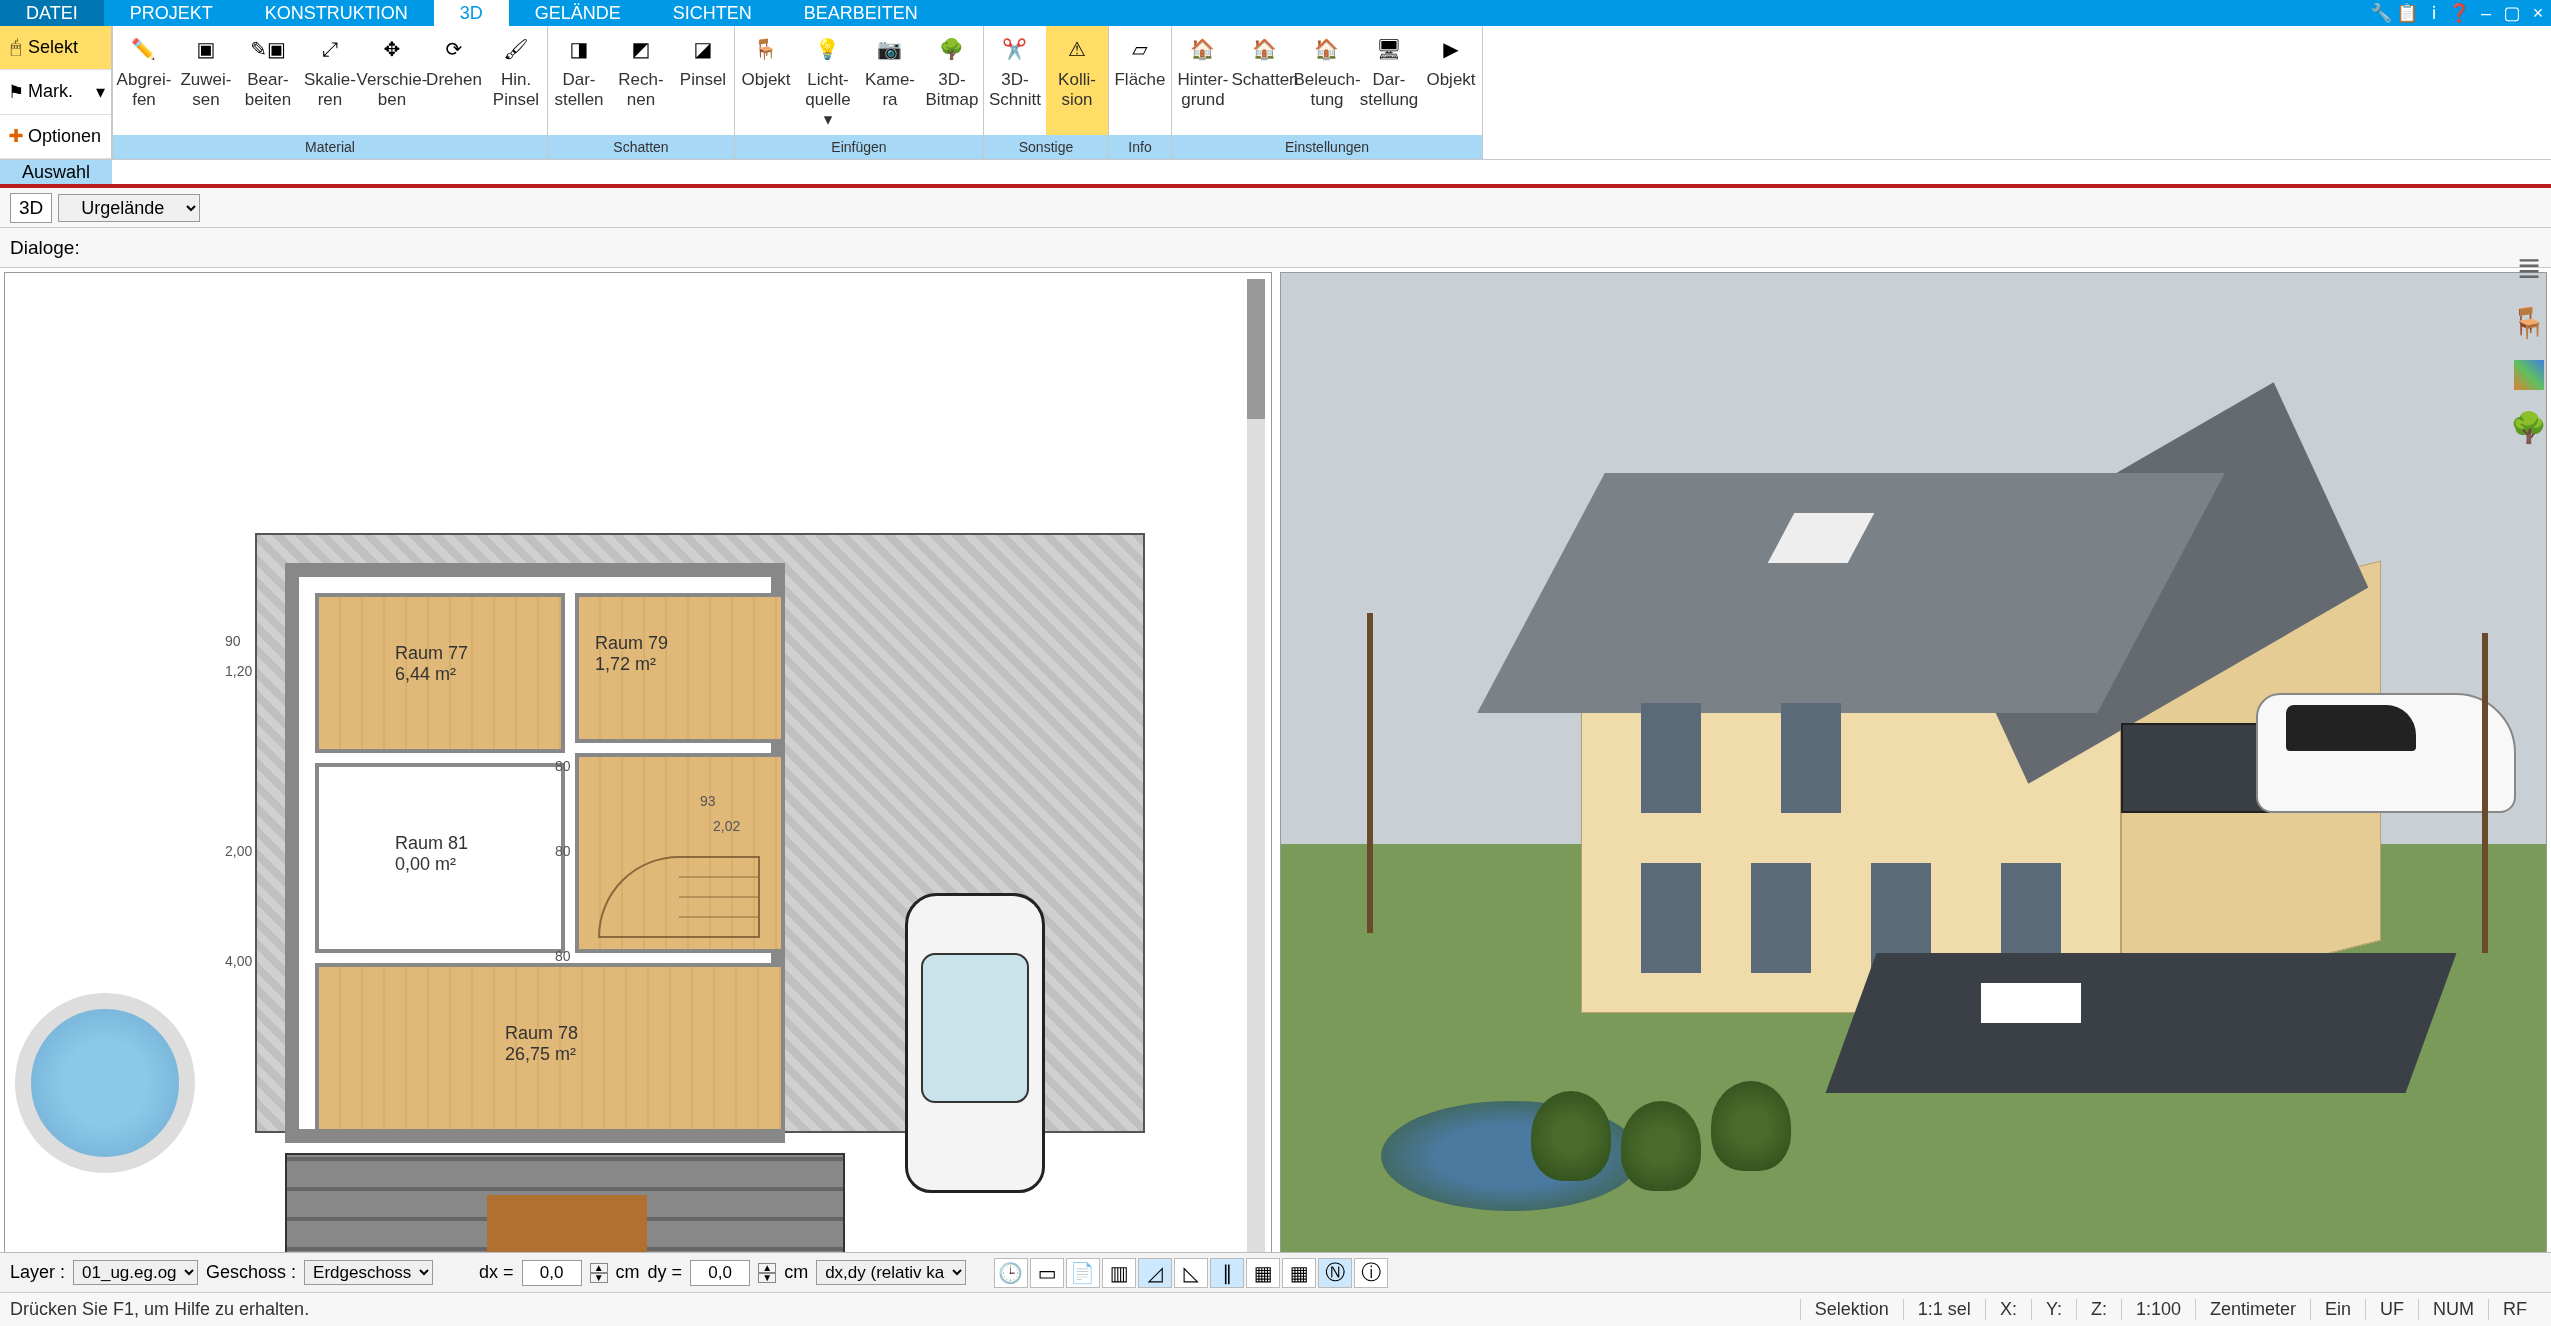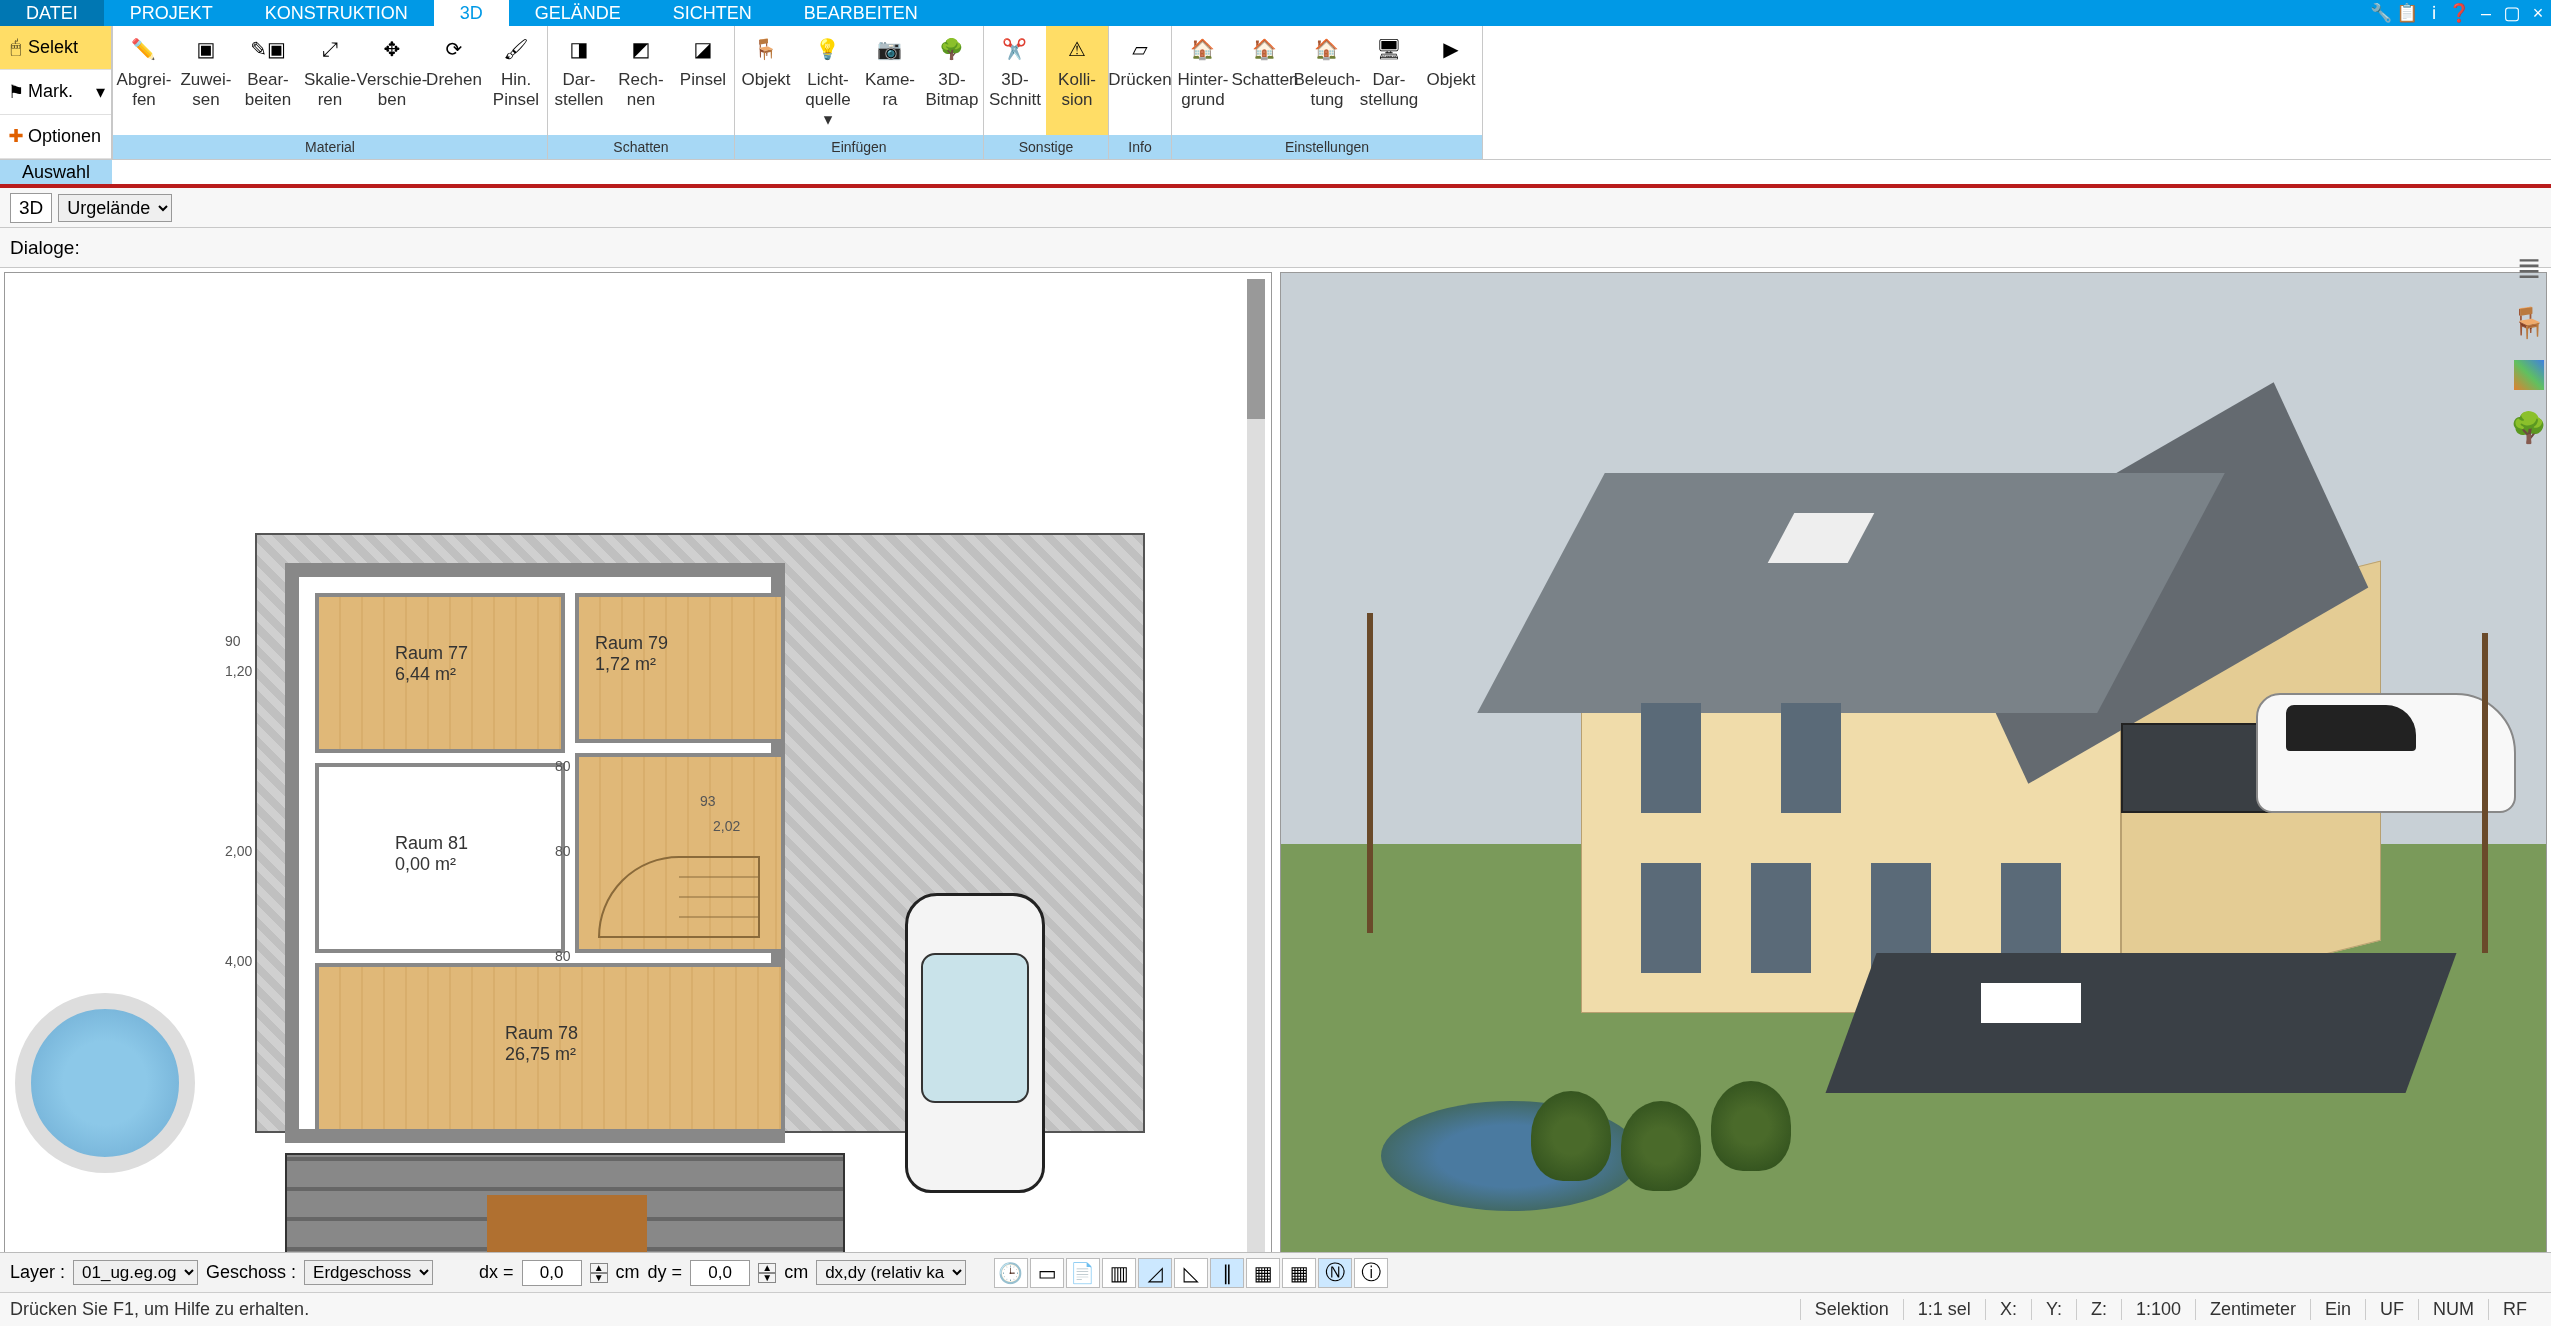"Drücken" div.label { text: Drücken -> Fläche }
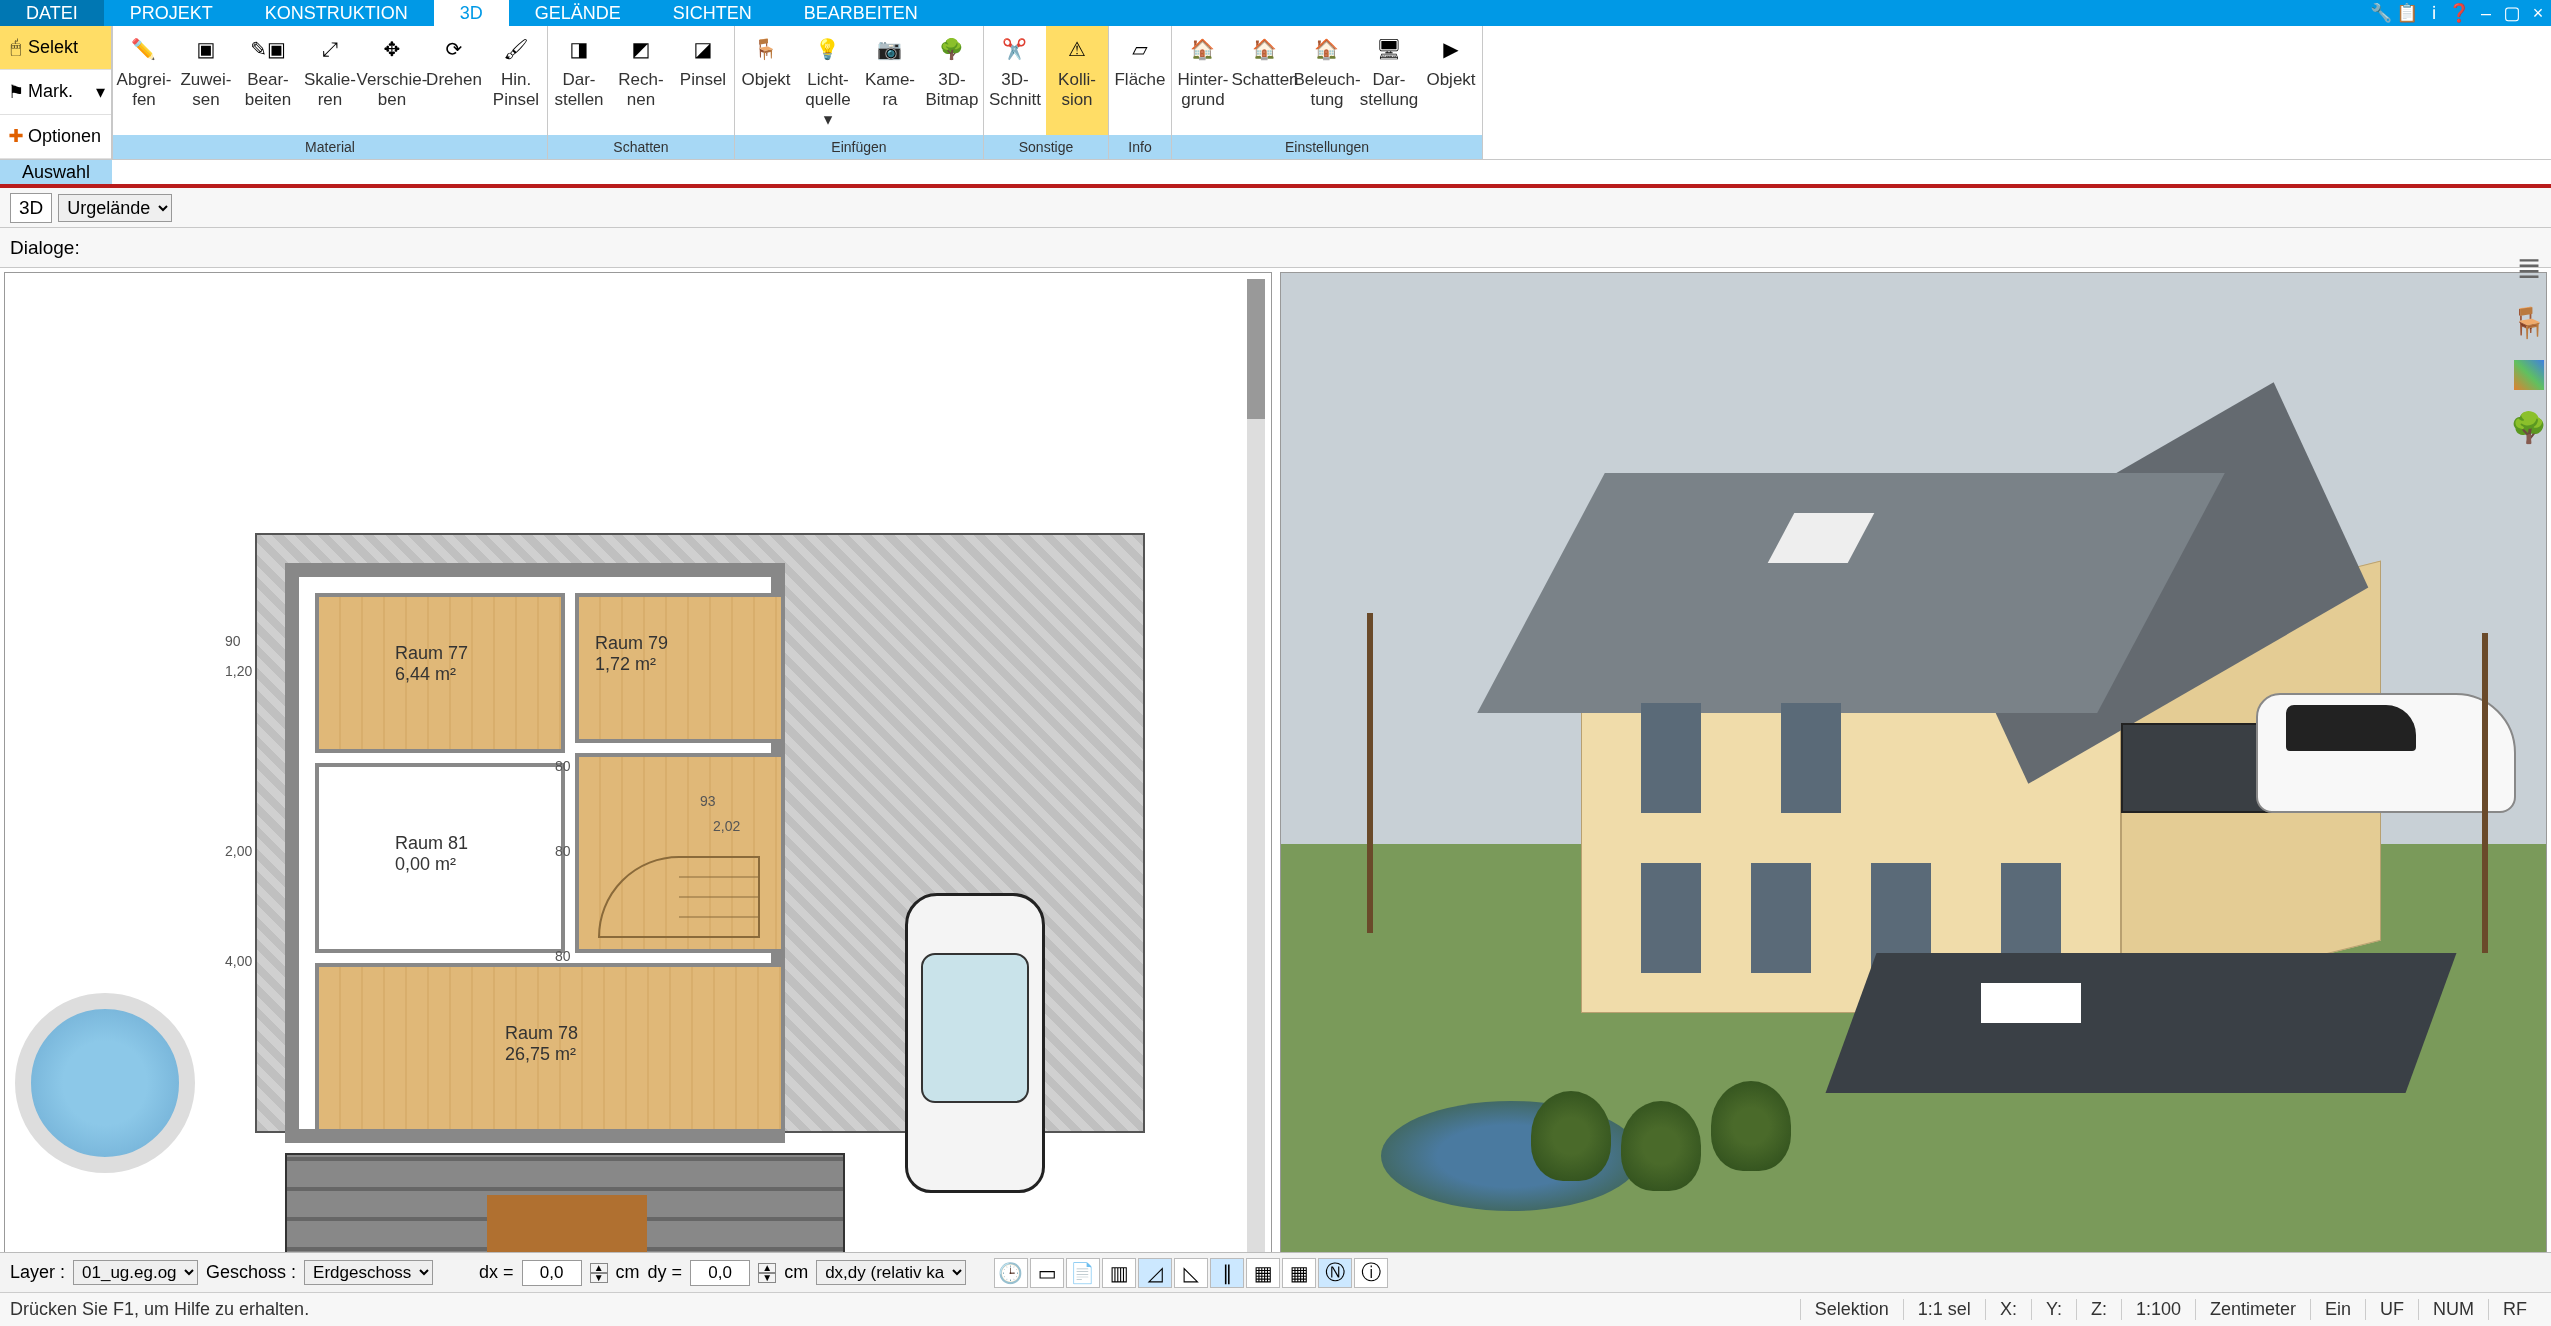"Urgelände" .subbar select { padding: 2px 4px -> 2px 18px }
